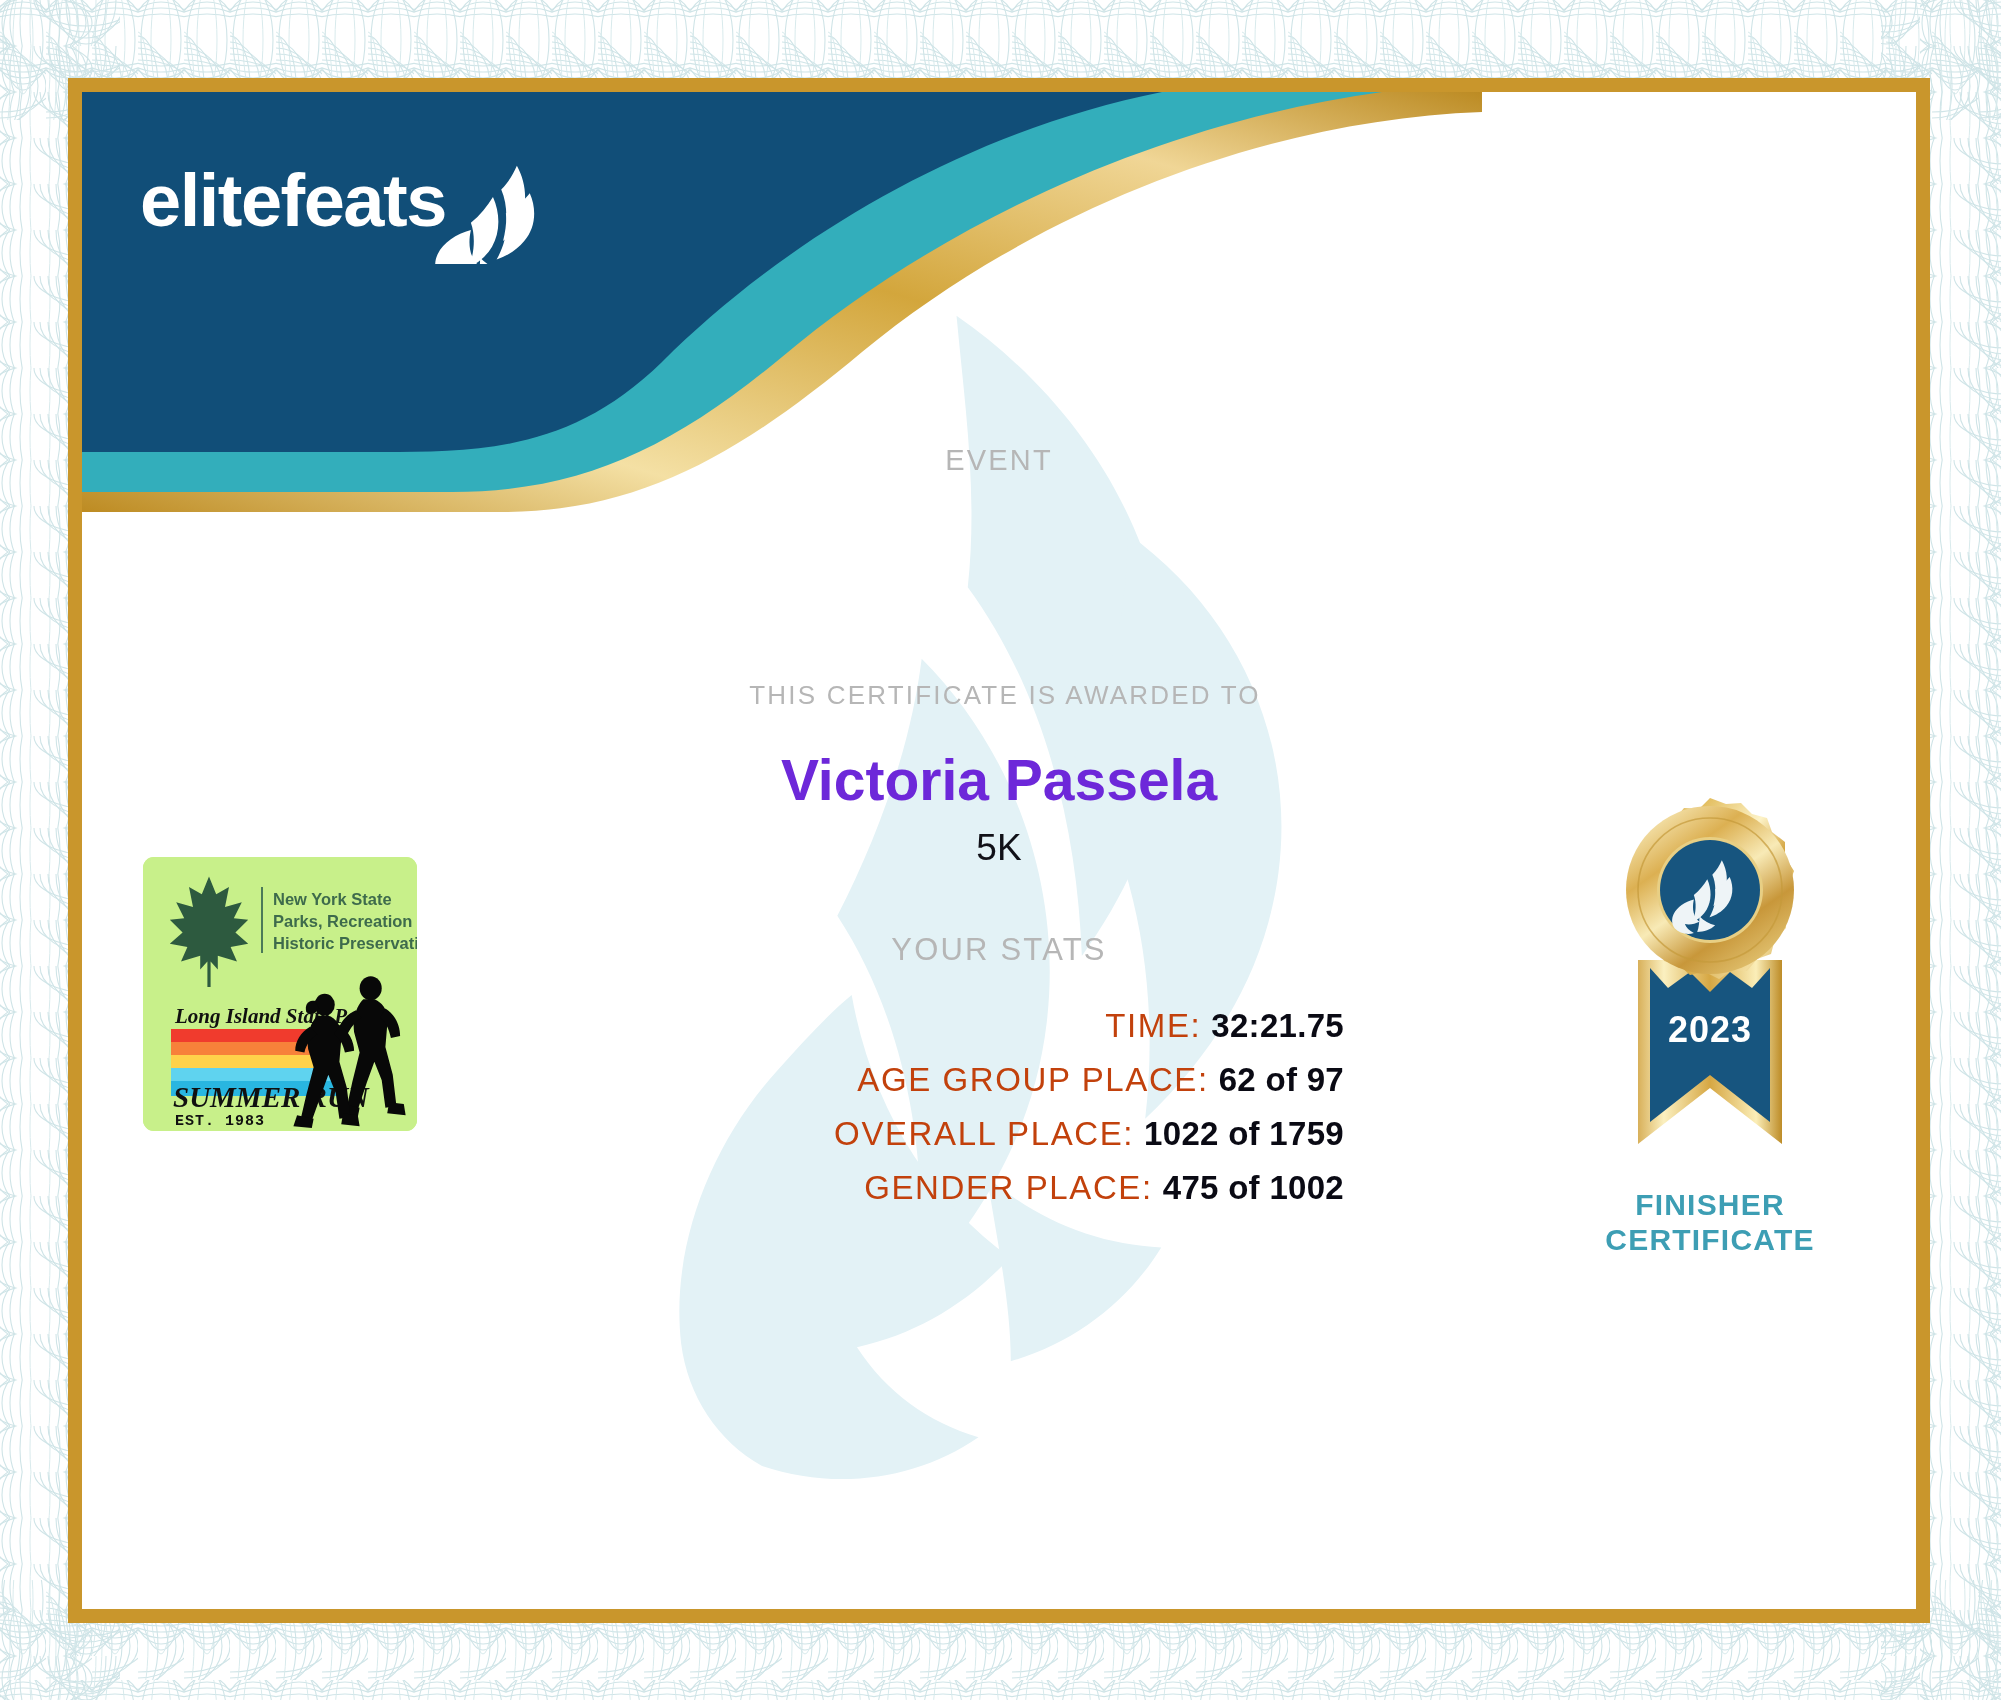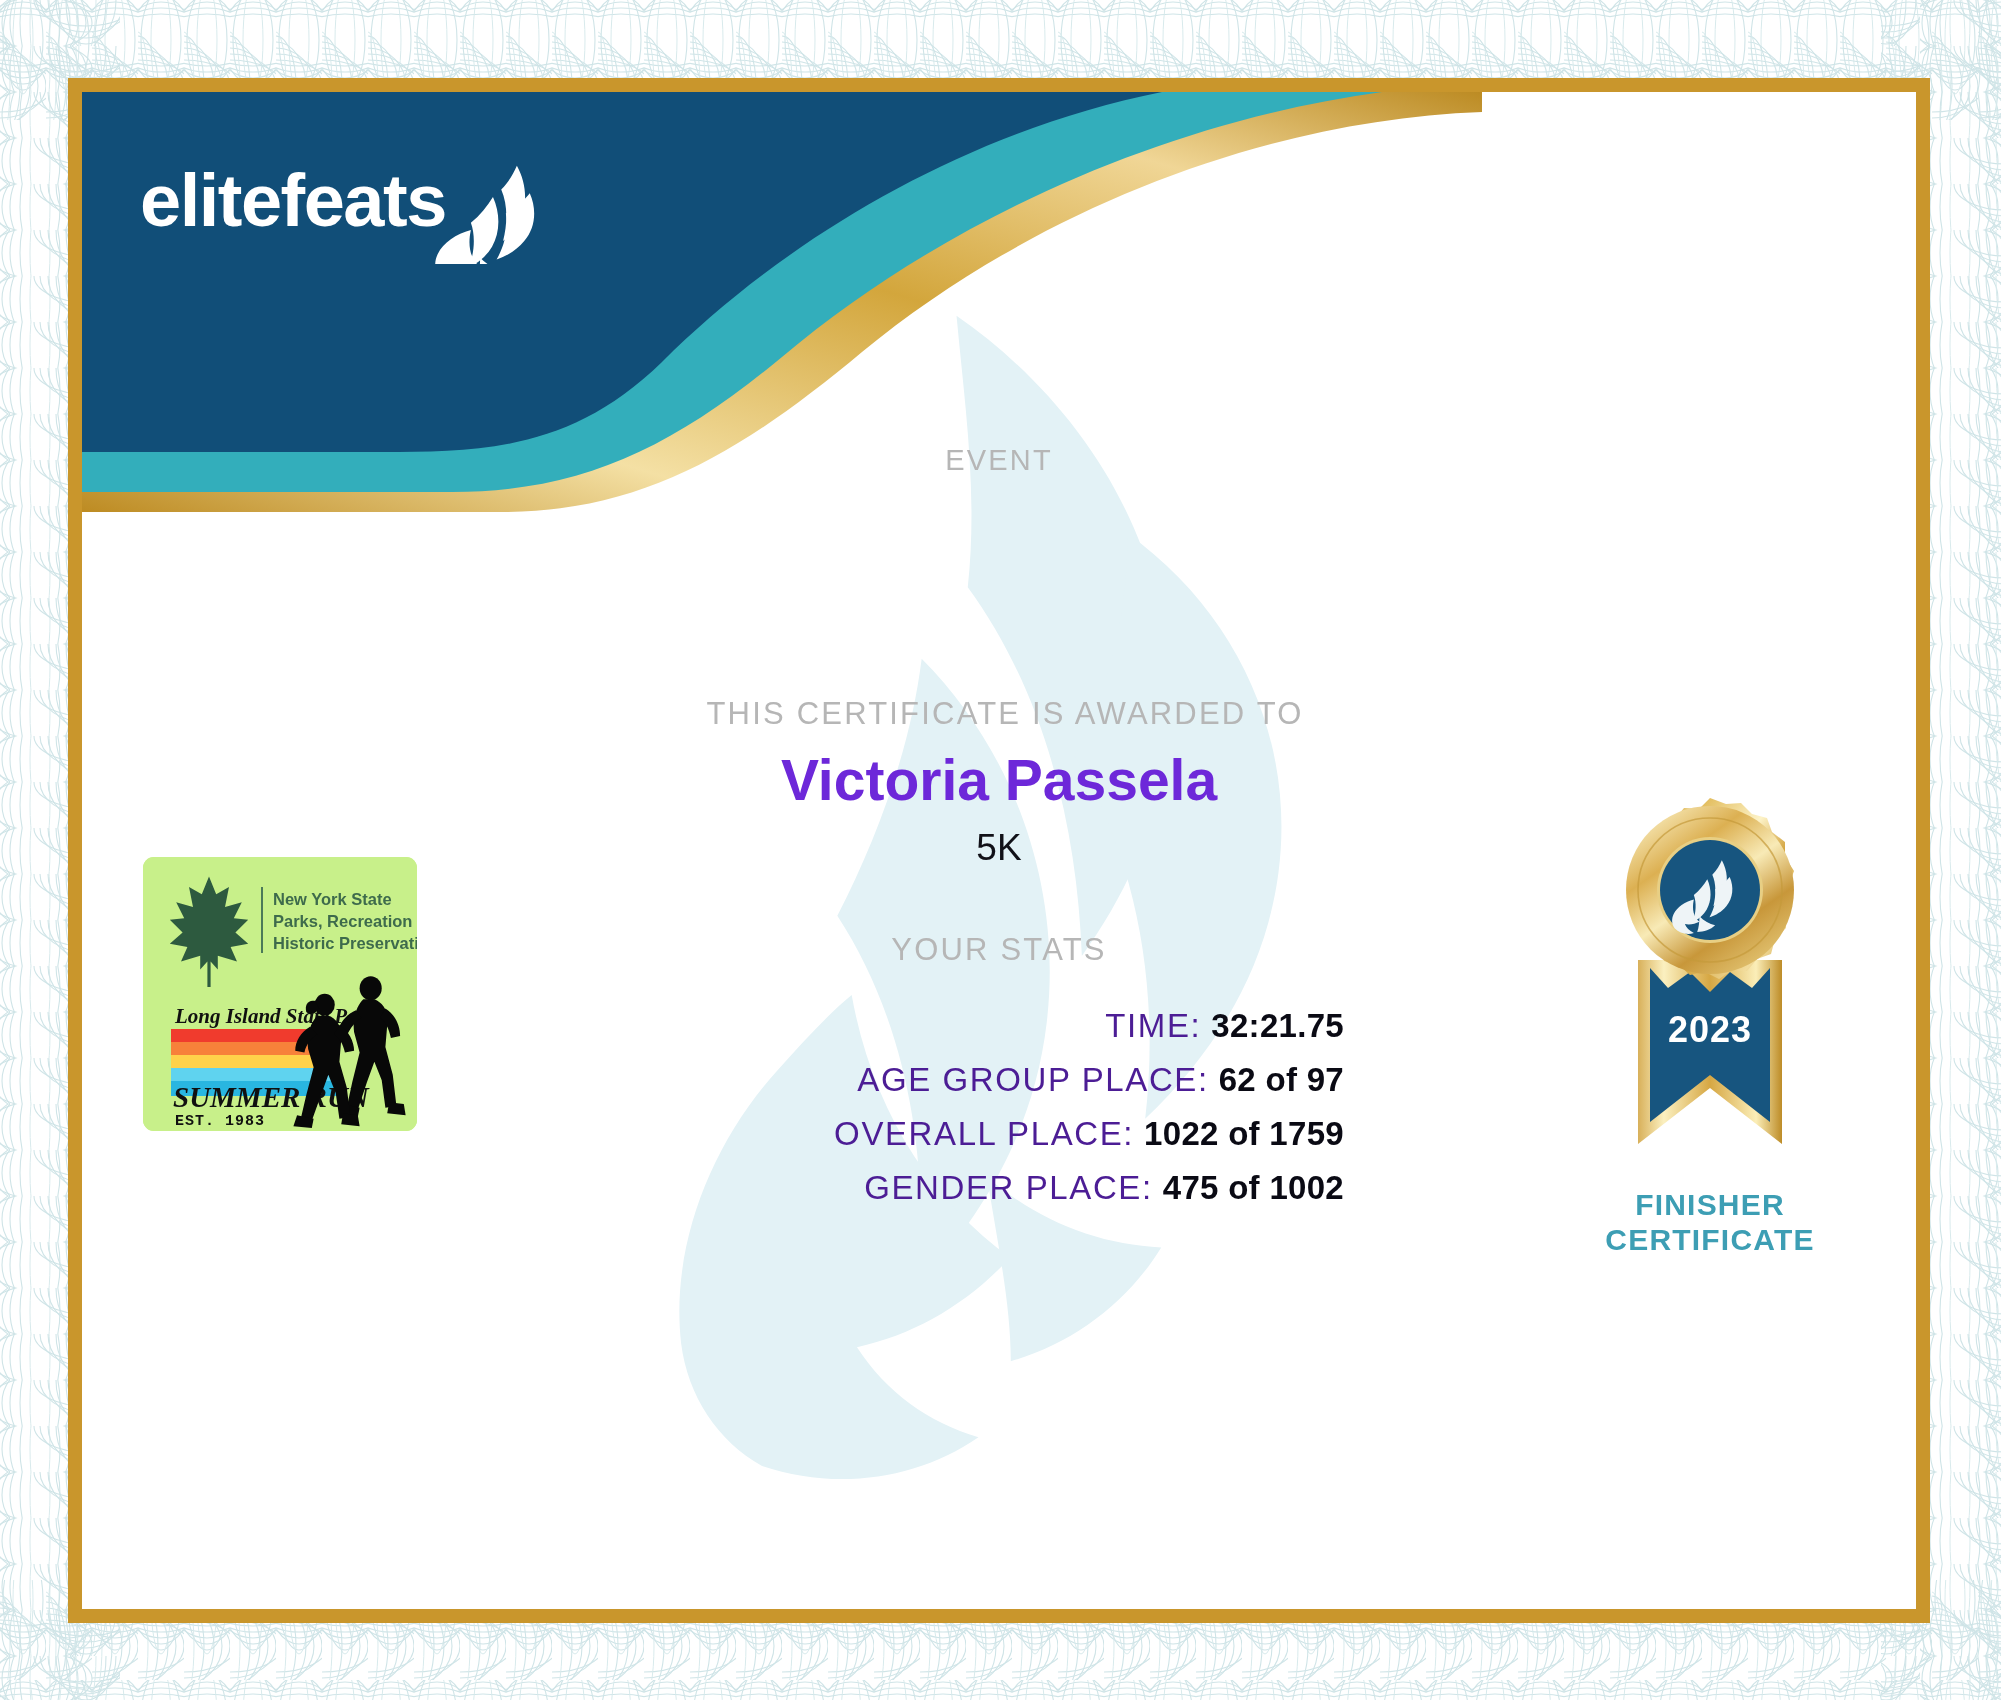"THIS CERTIFICATE IS AWARDED TO" .awarded-label { font-size: 31px -> 26px; top: 604px -> 588px }
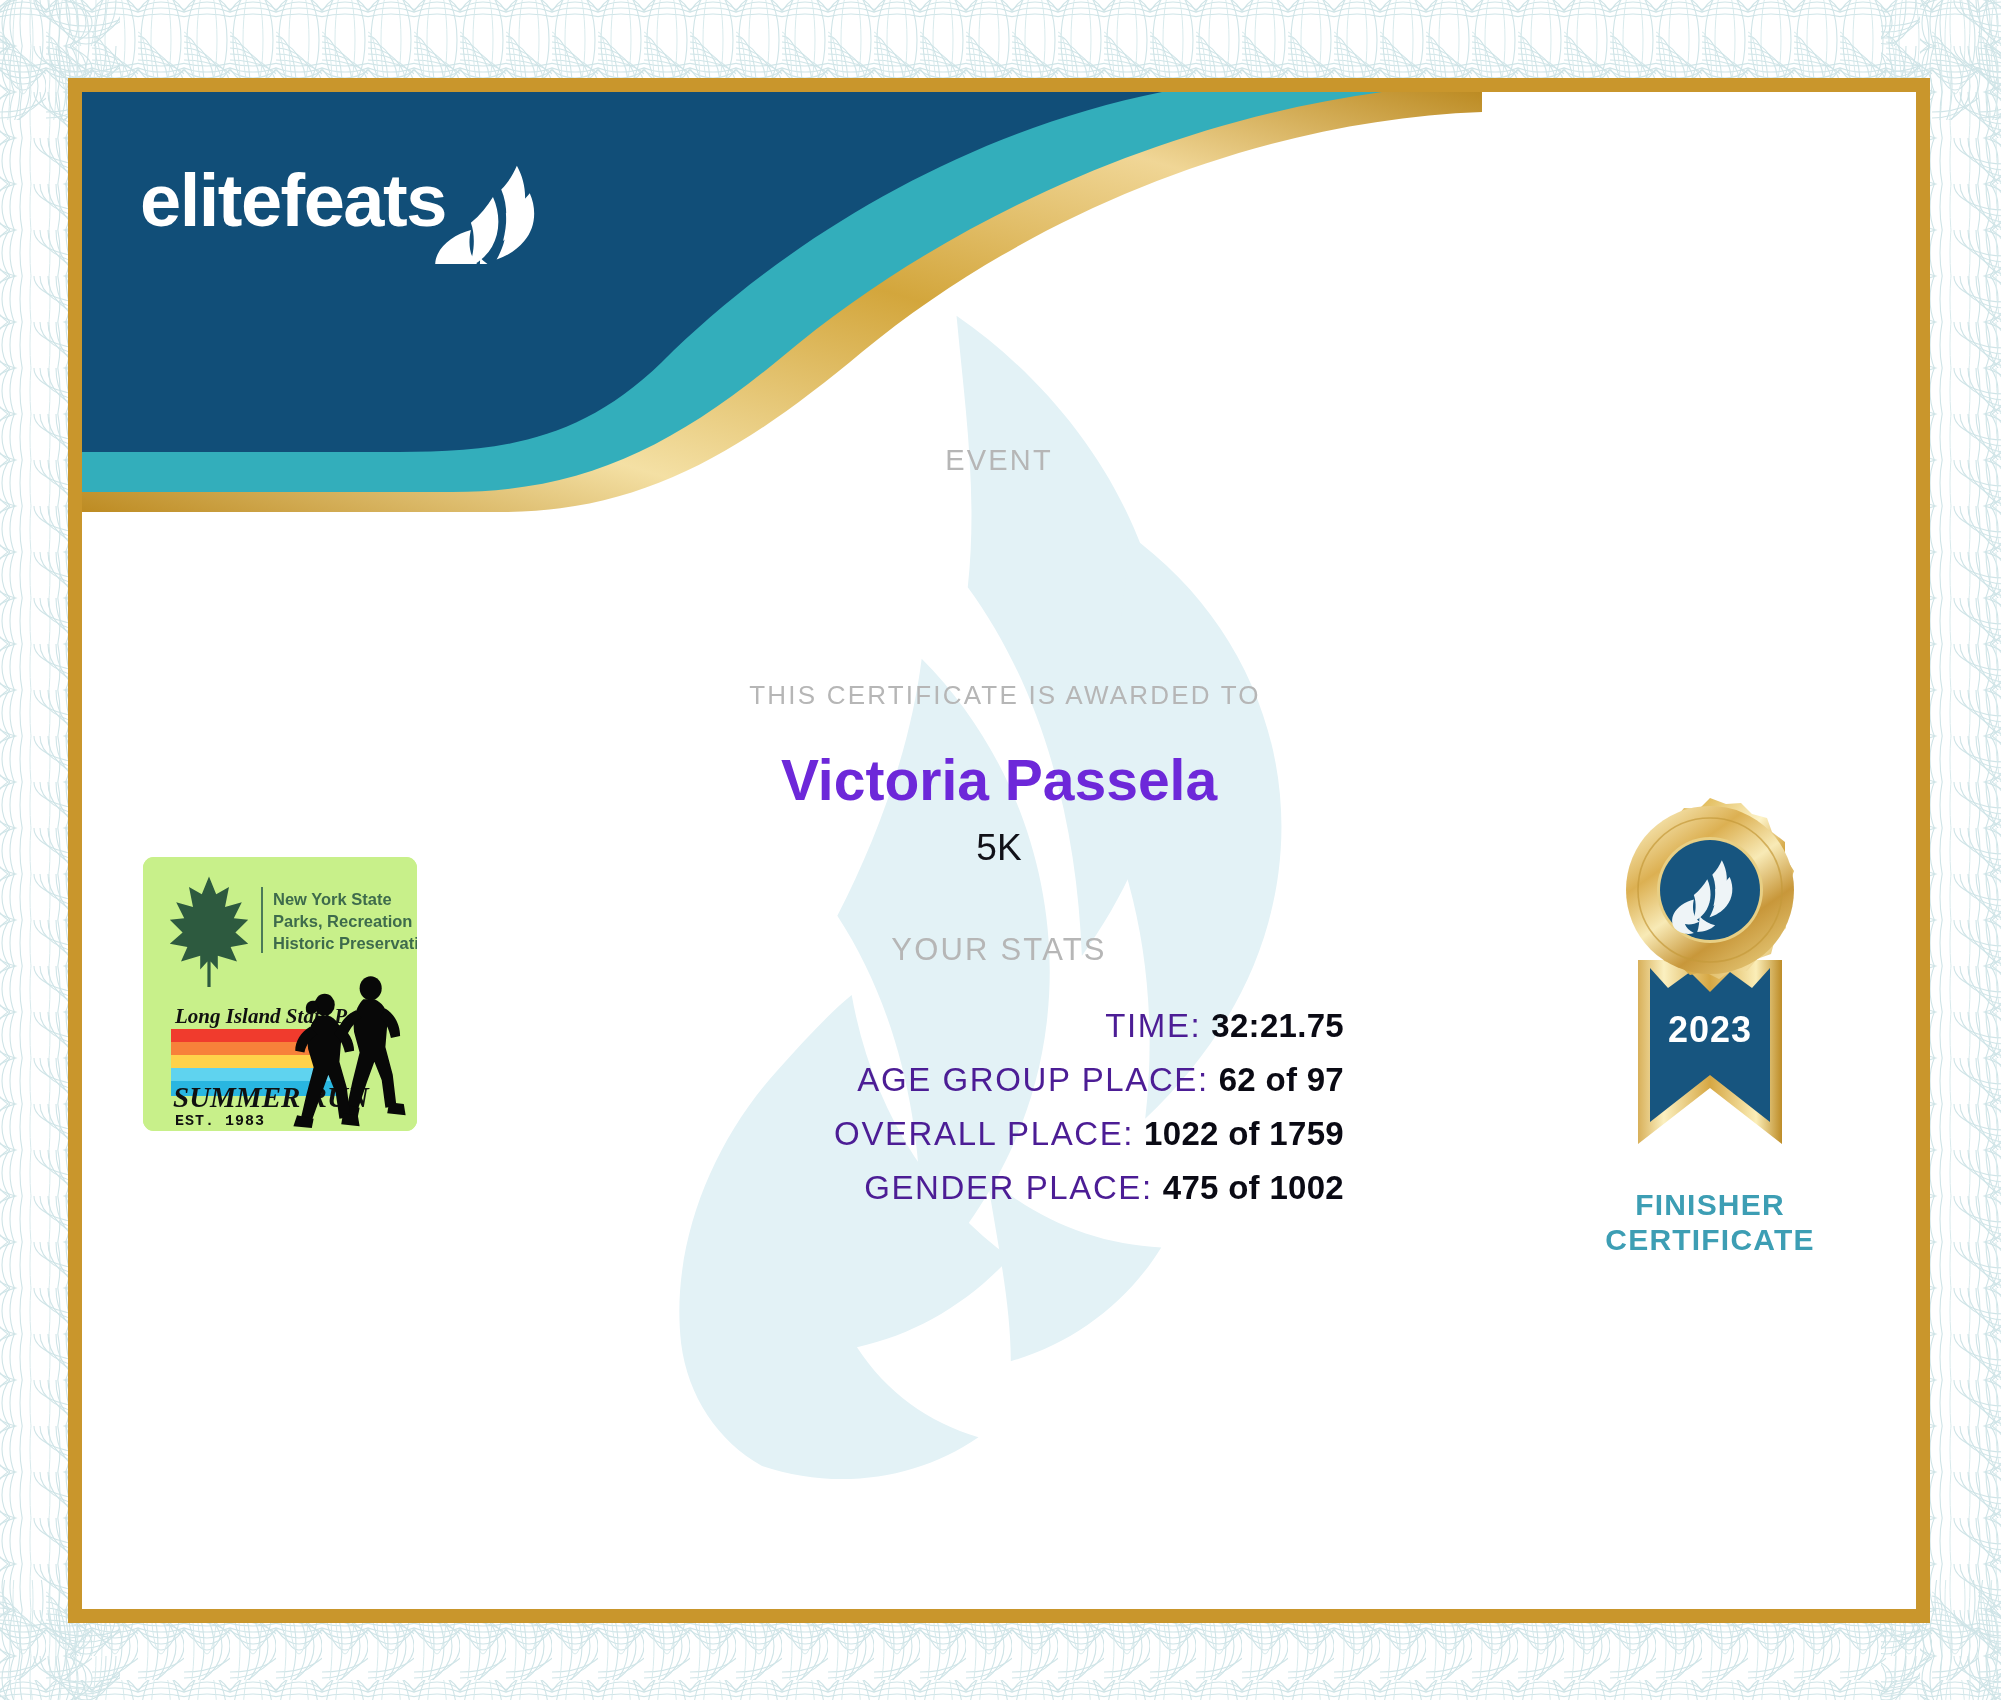"TIME:" .stat-key { color: #4c1d95 -> #c2410c }
